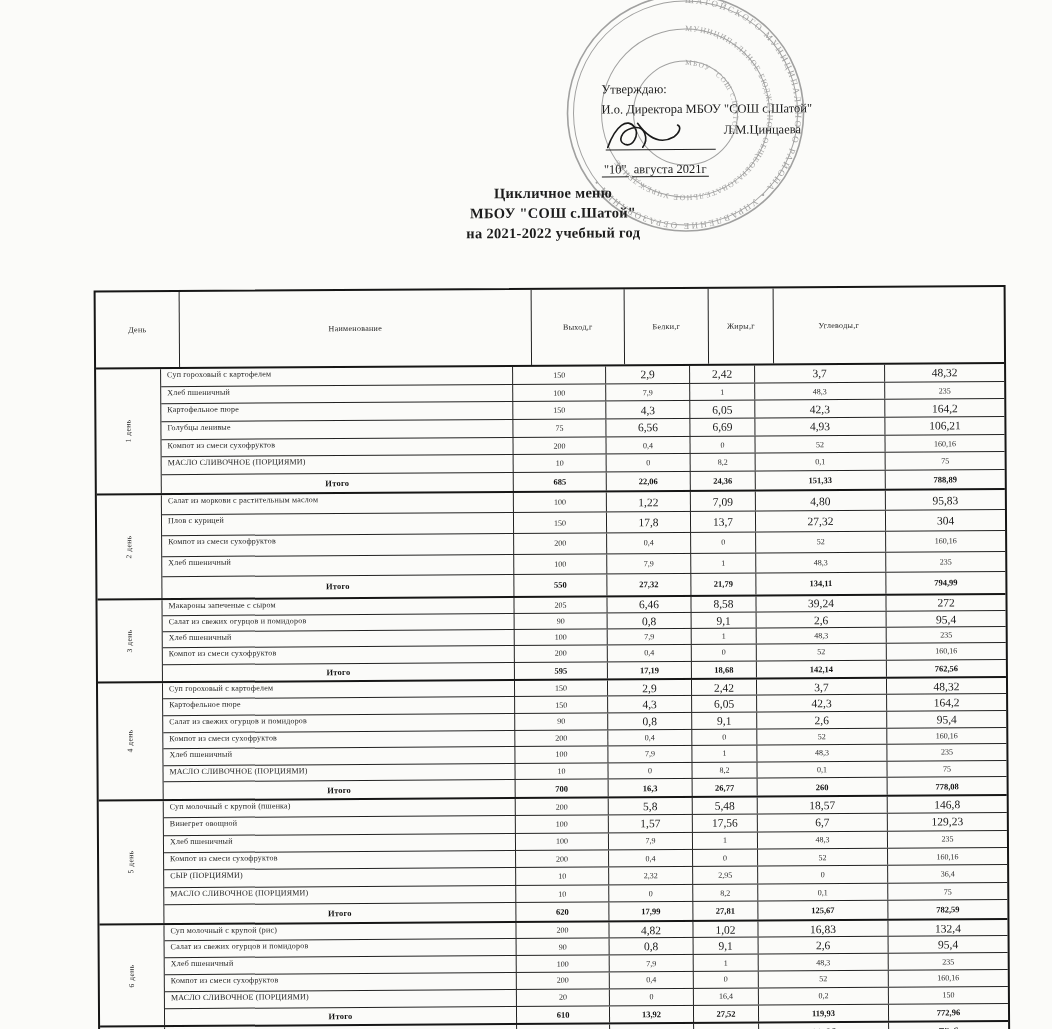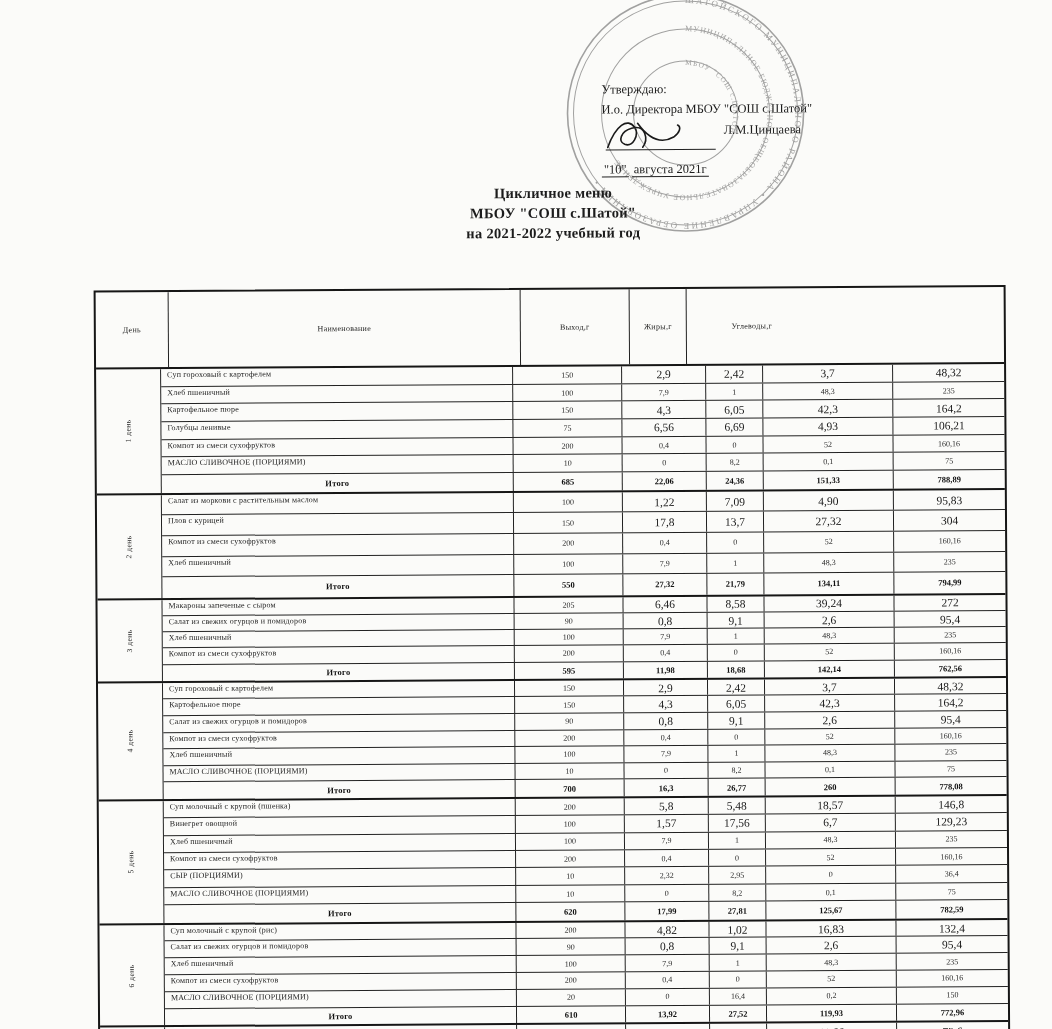"День" .w-day { width: 73px -> 84px }
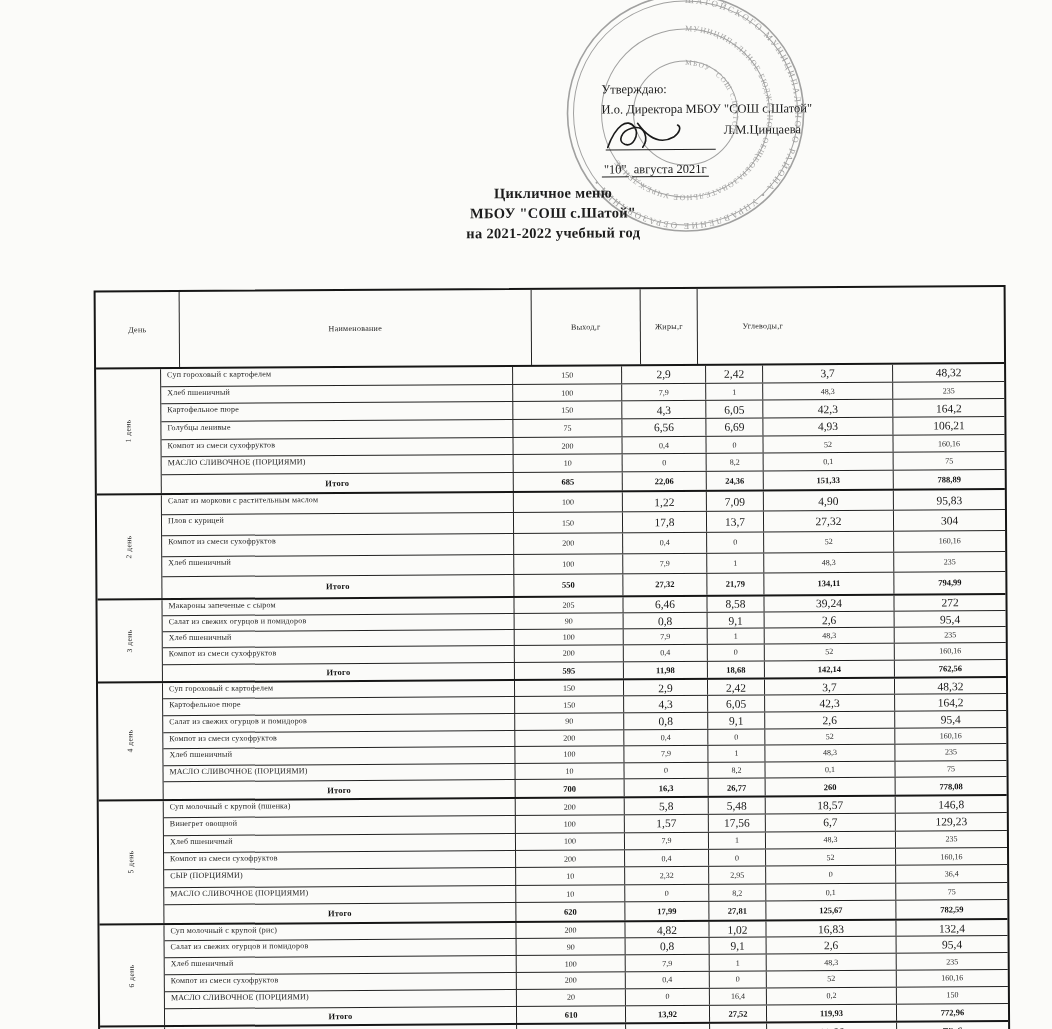"Выход,г" .w-v0 { width: 109px -> 93px }
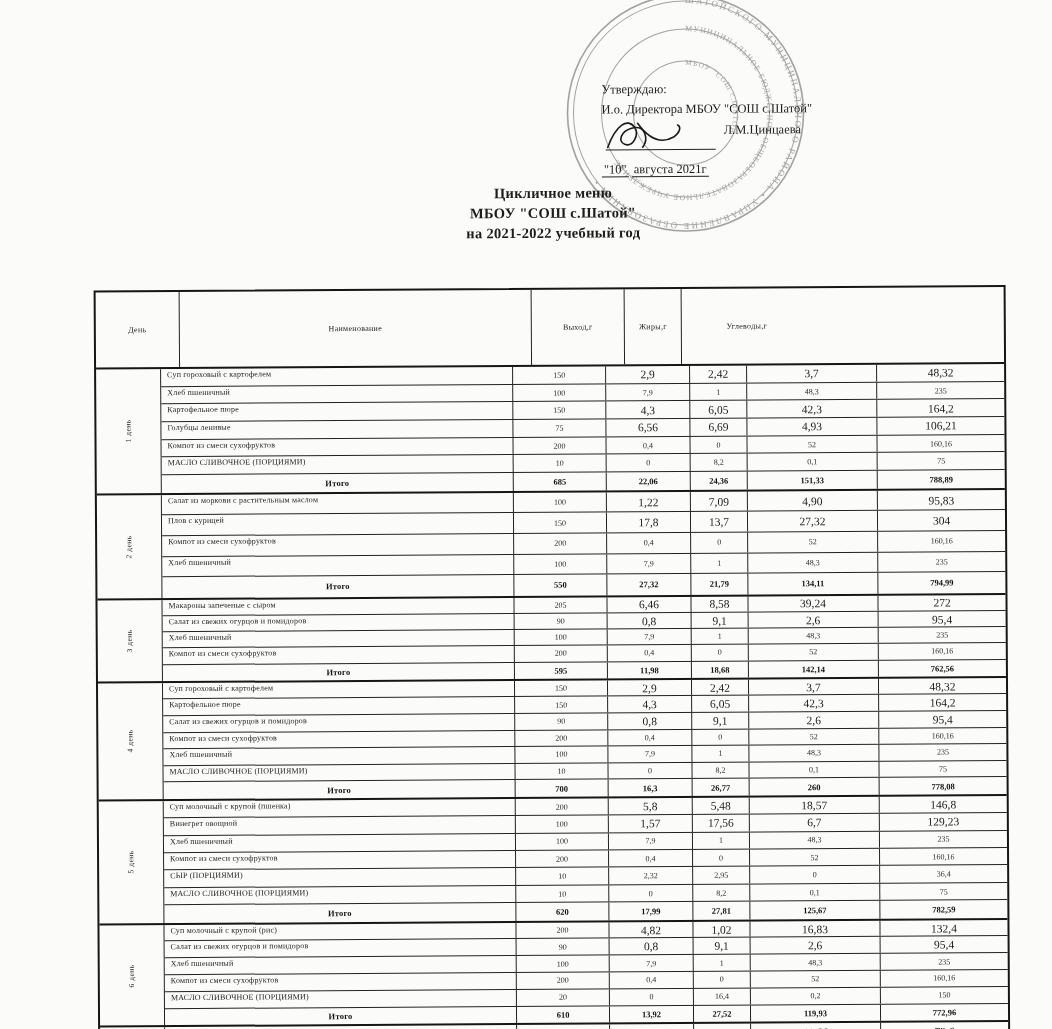"Белки,г" div.hcell { html: none -> <div>Белки,г</div> }
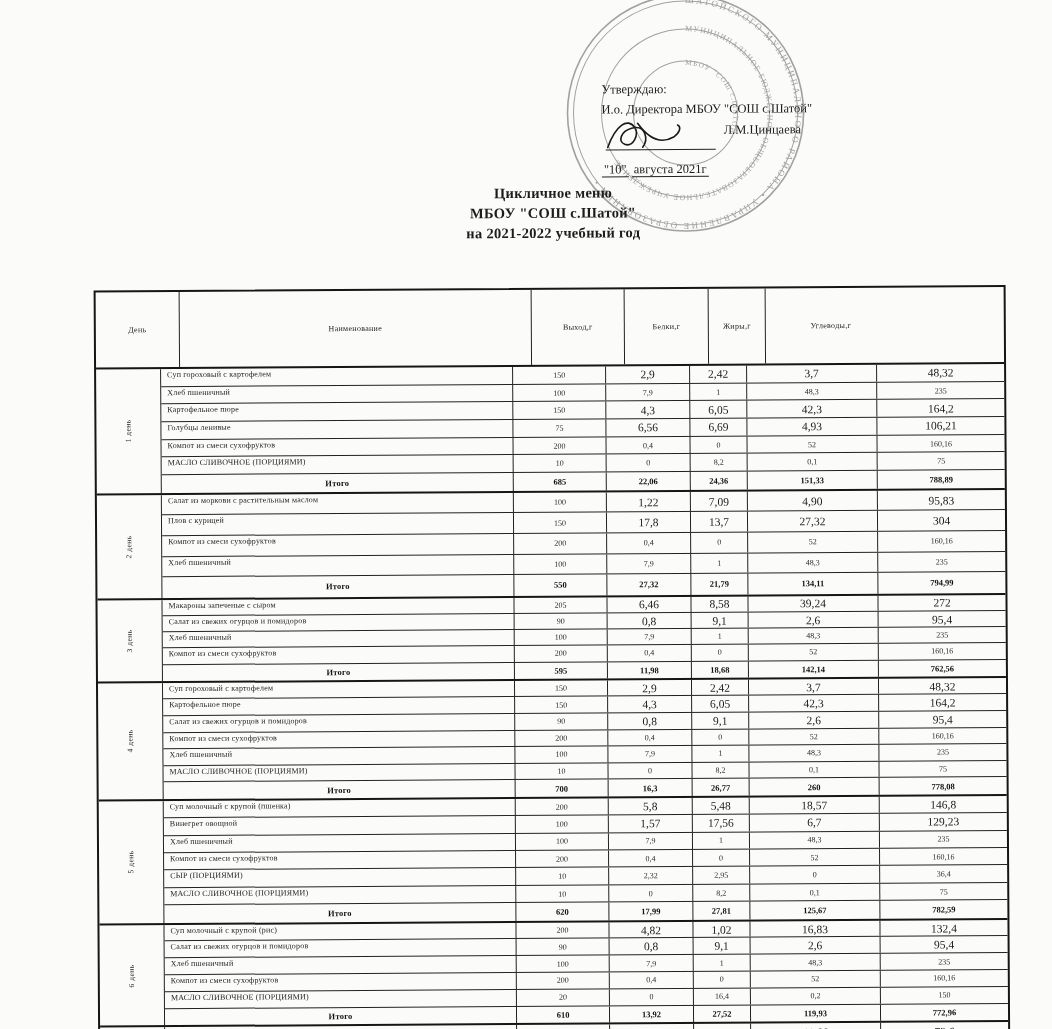"Жиры,г" .w-v2 { width: 57px -> 65px }
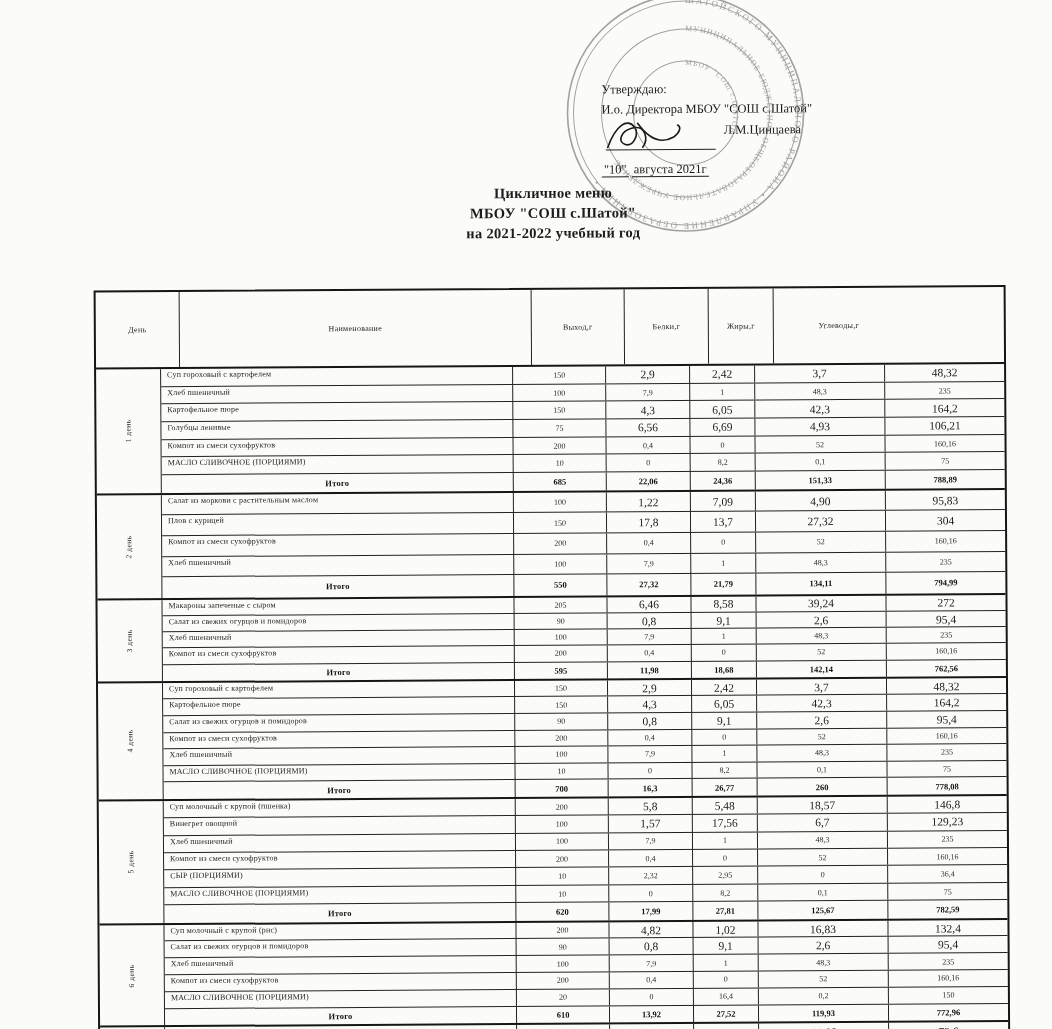"4,90" div.cell { text: 4,90 -> 4,80 }
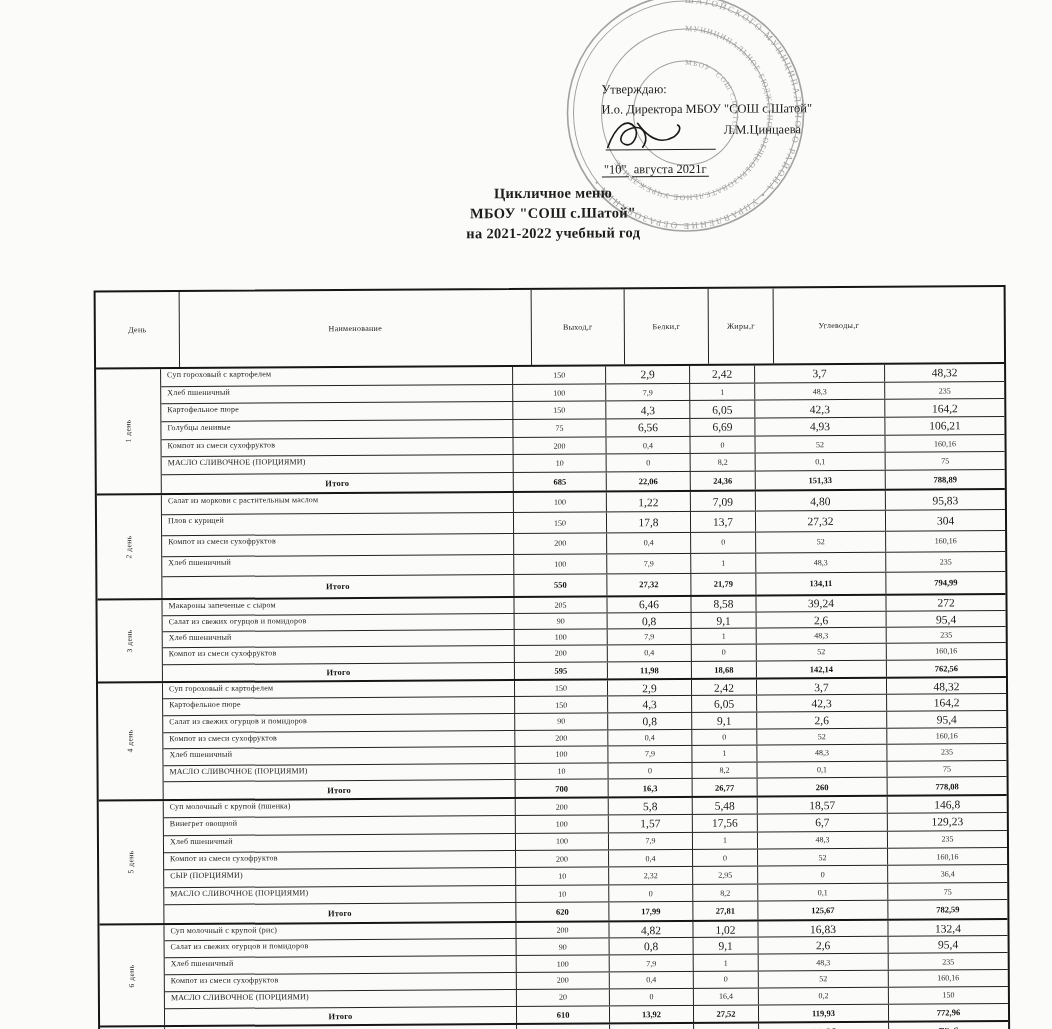"11,98" div.cell { text: 11,98 -> 17,19 }
